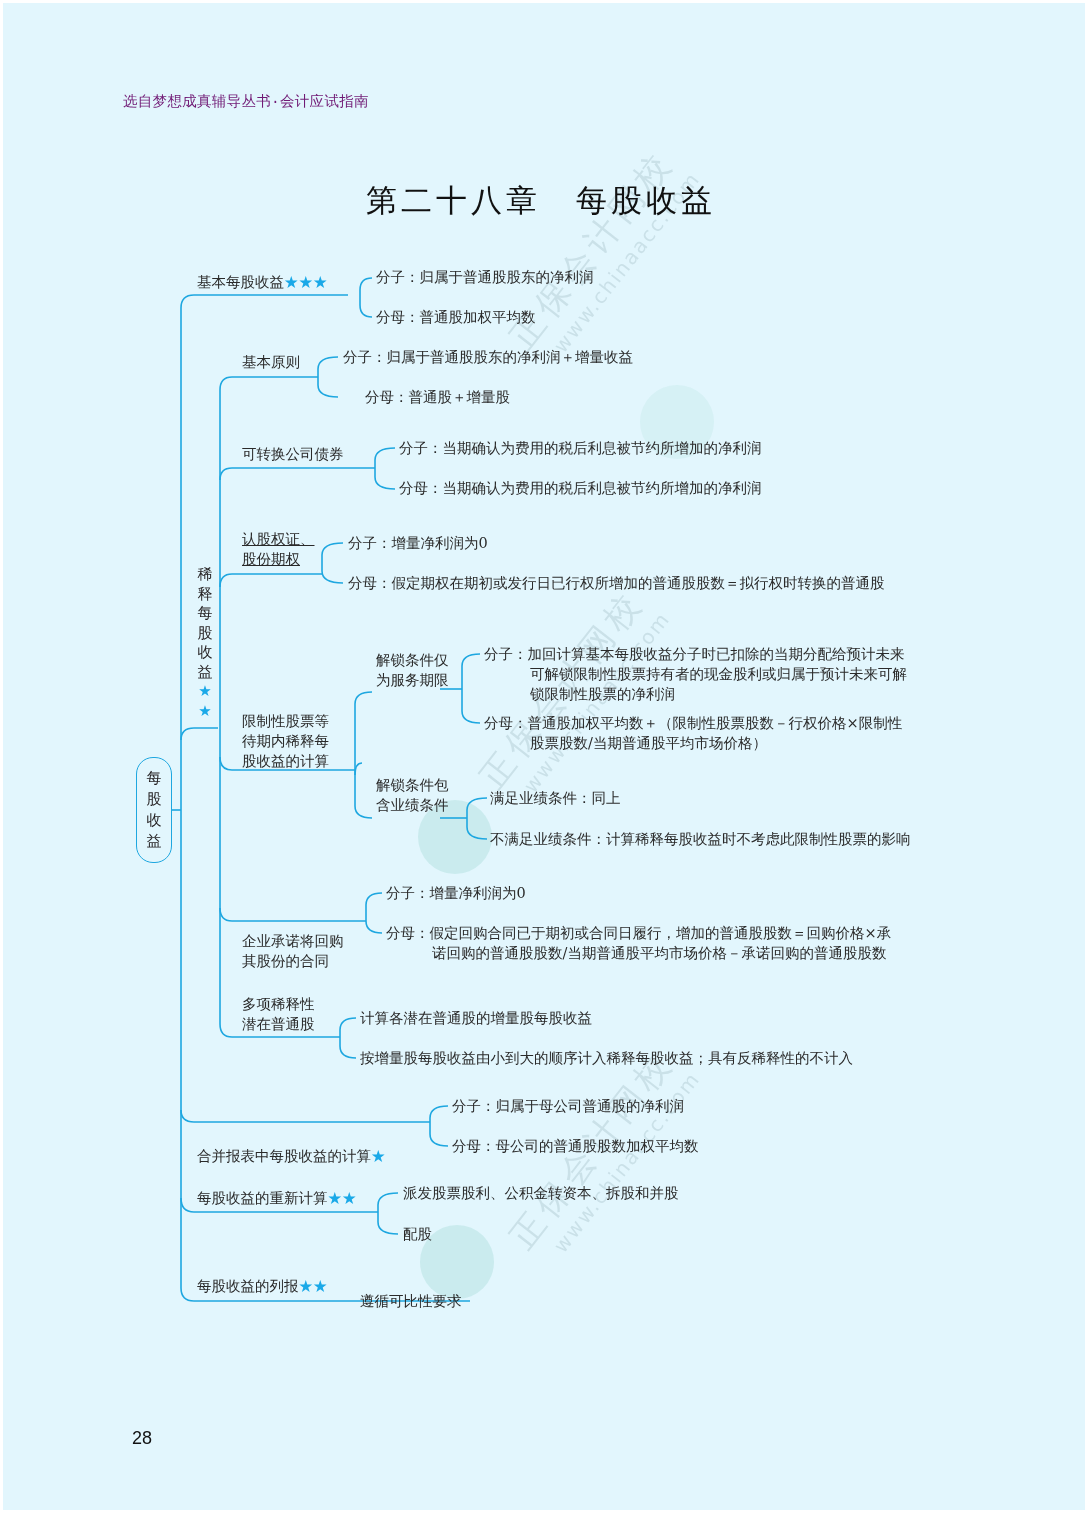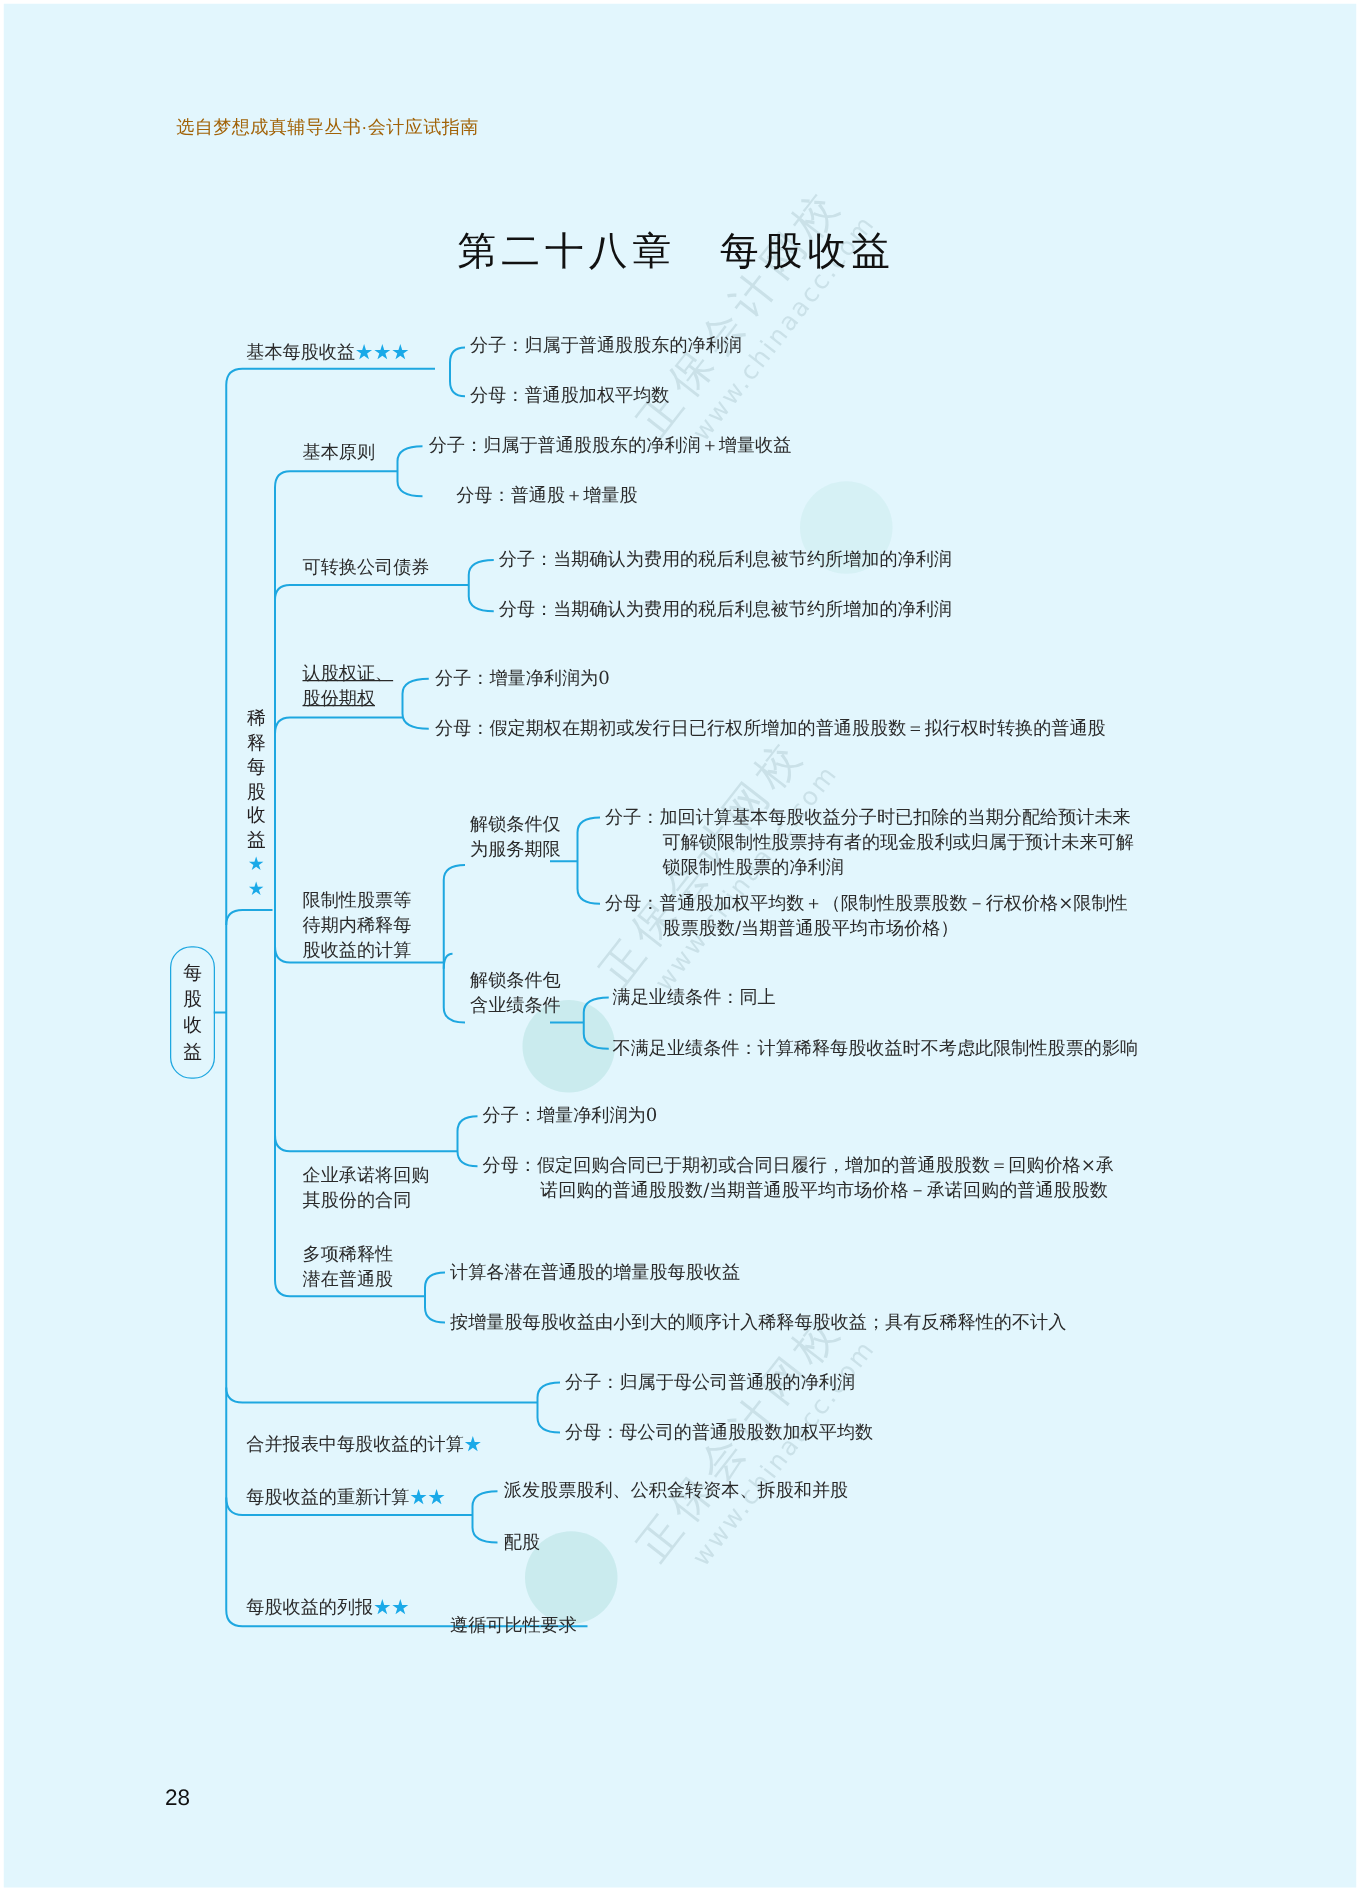"选自梦想成真辅导丛书·会计应试指南" .header { color: #a16207 -> #701a75; font-family: Liberation Sans, sans-serif -> Liberation Mono, monospace; left: 141px -> 123px }
